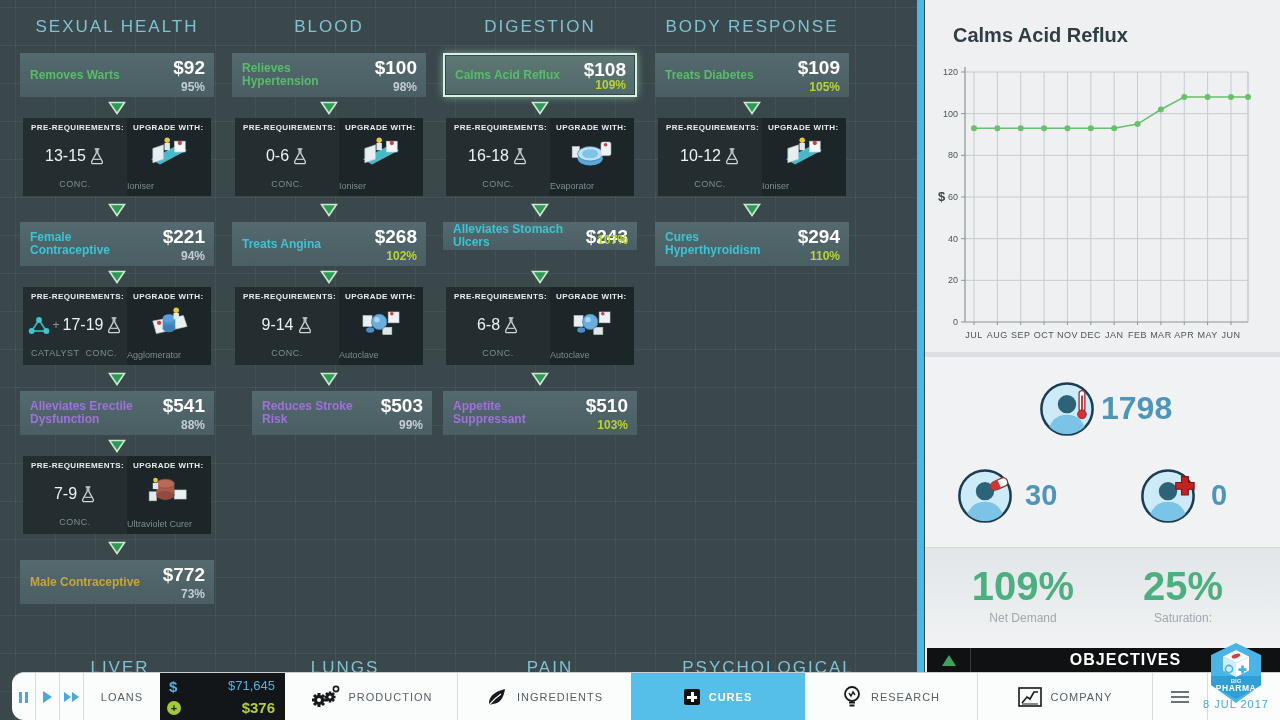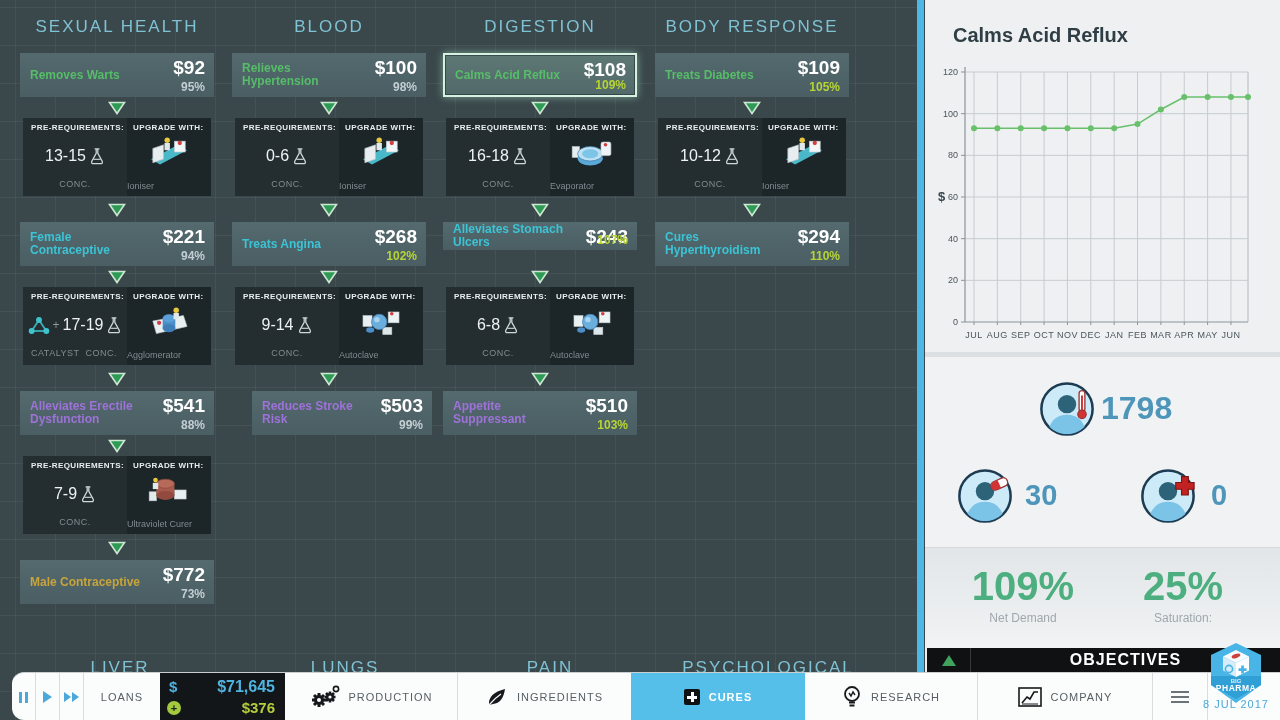"$71,645" #money-cash { font-size: 16px -> 13px; font-weight: bold -> normal }
